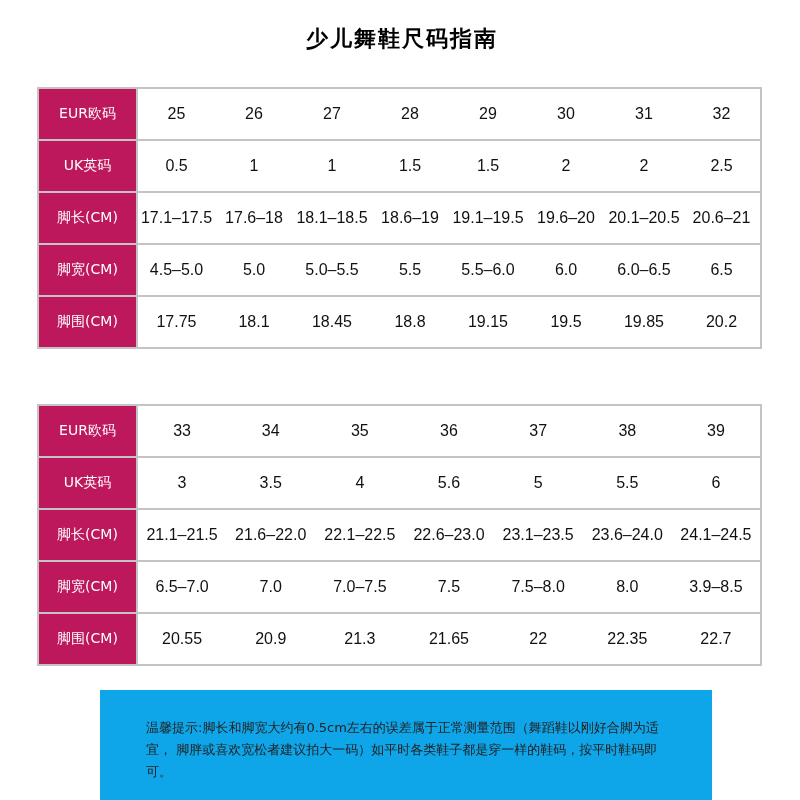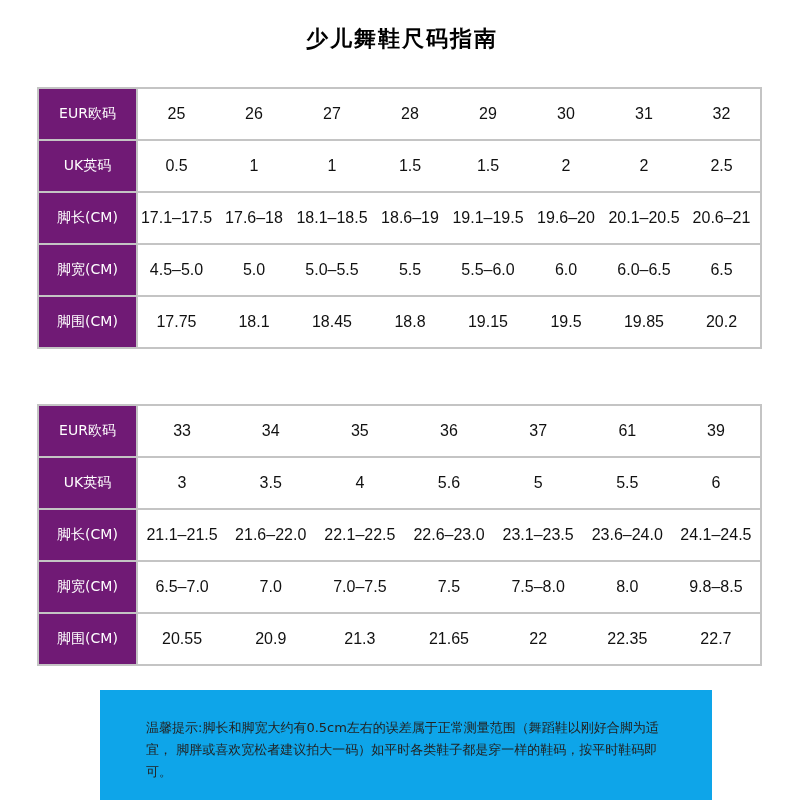"EUR欧码" table.size td.hdr { background: #701a75 -> #be185d }
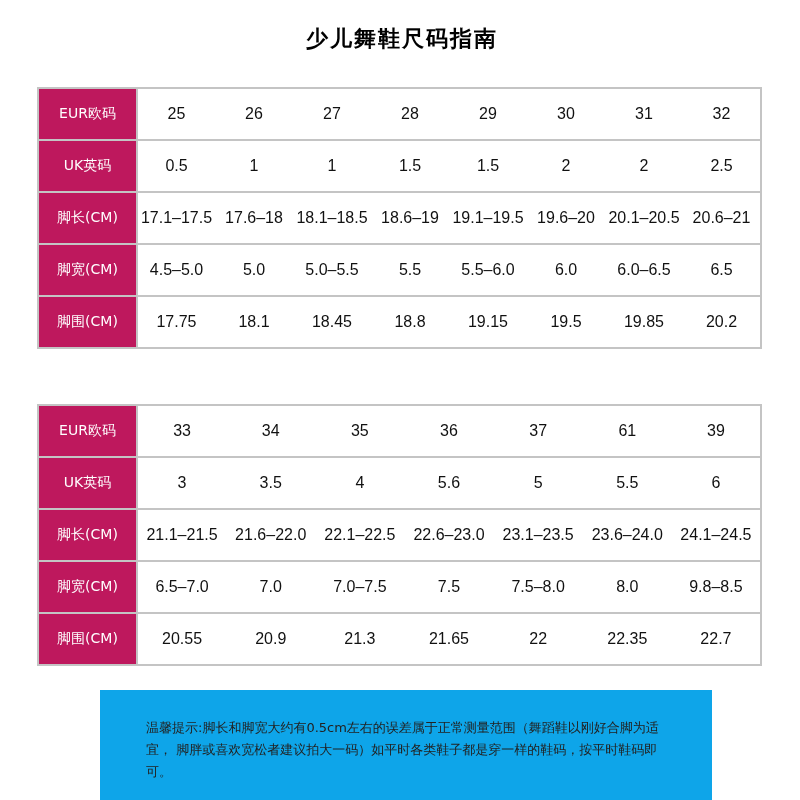"61" td.val { text: 61 -> 38 }
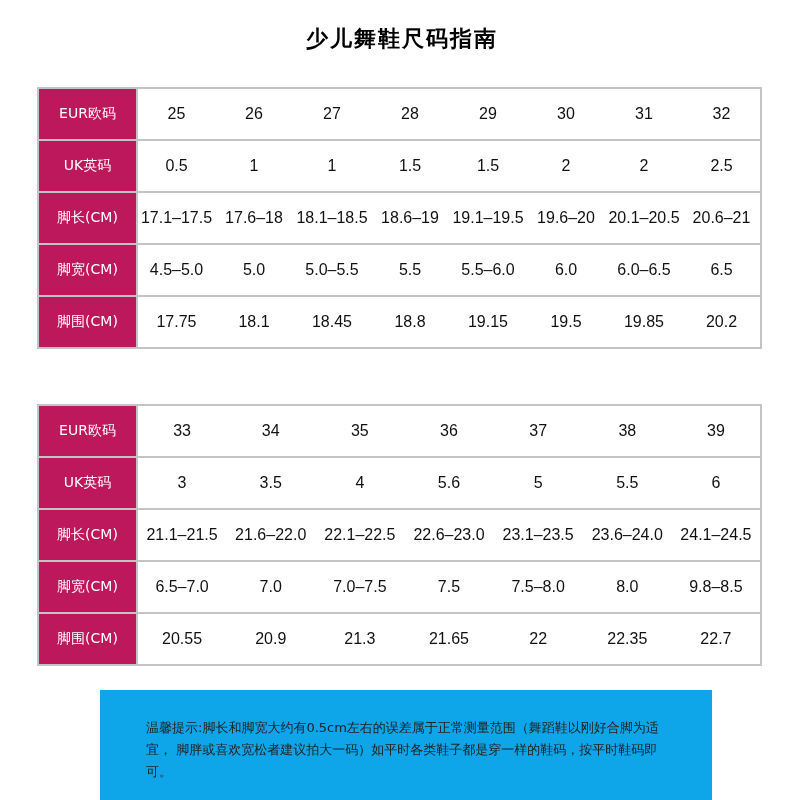"9.8–8.5" td.val { text: 9.8 -> 3.9 }
